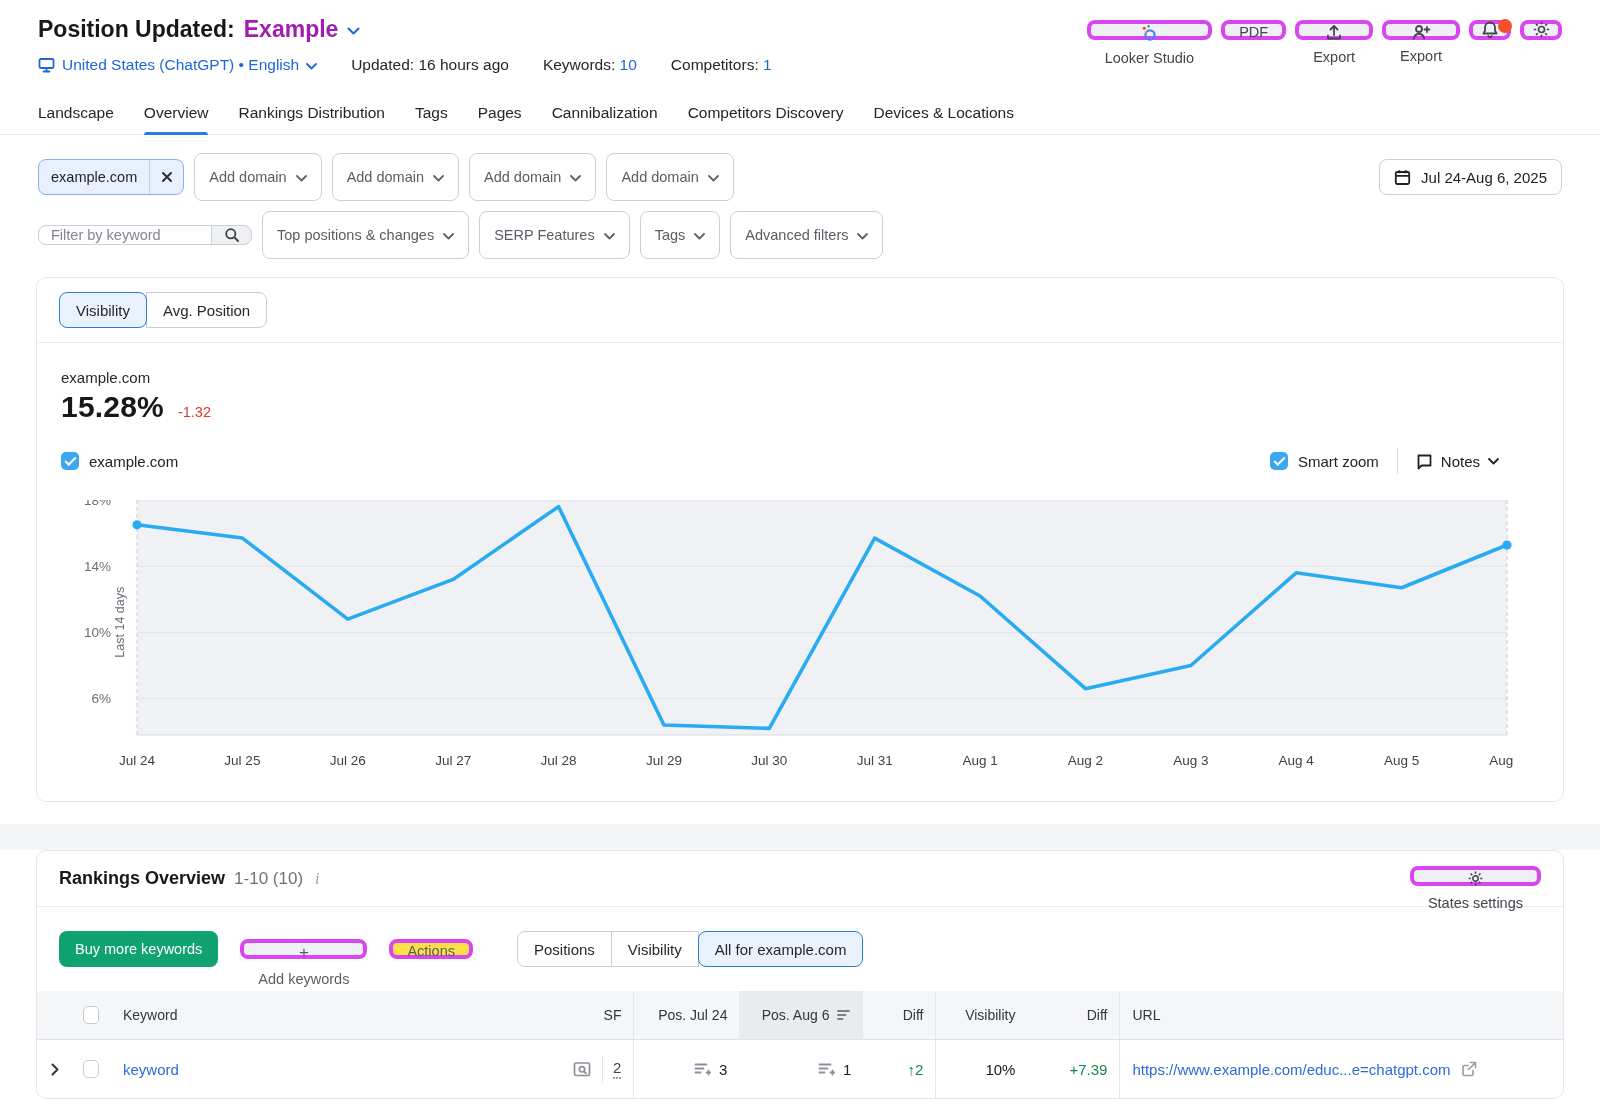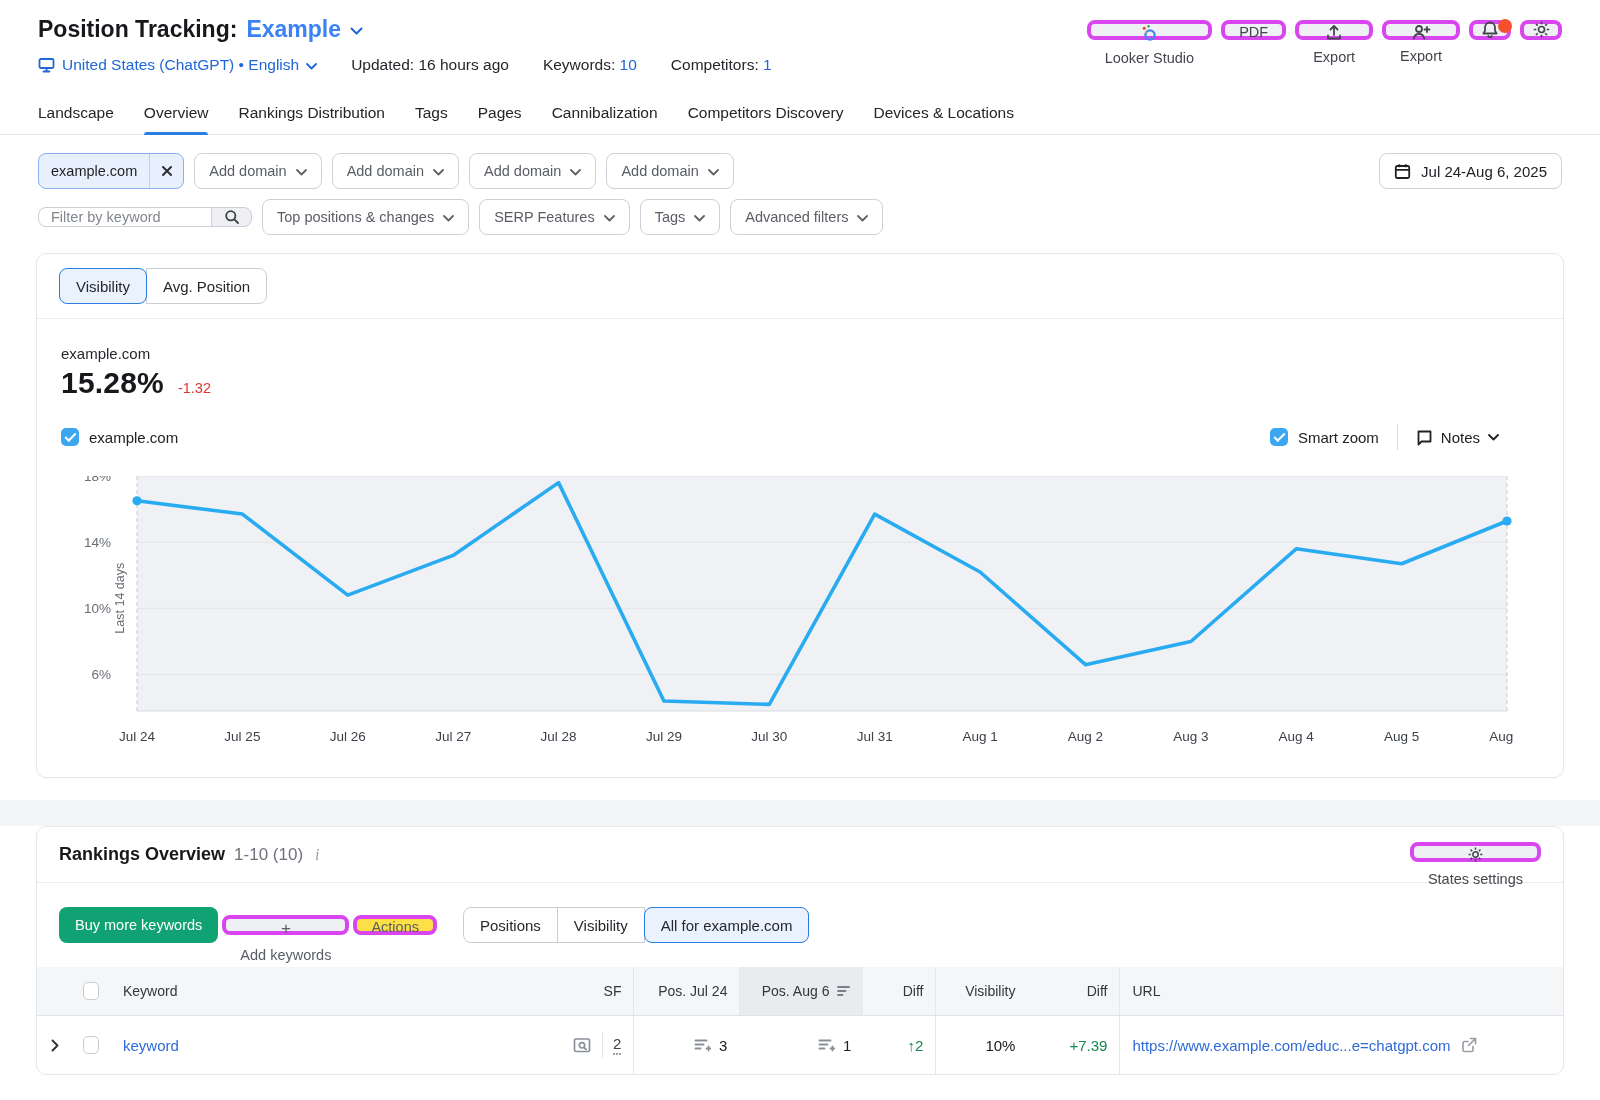"Position Tracking:" span.page-title { text: Tracking -> Updated }
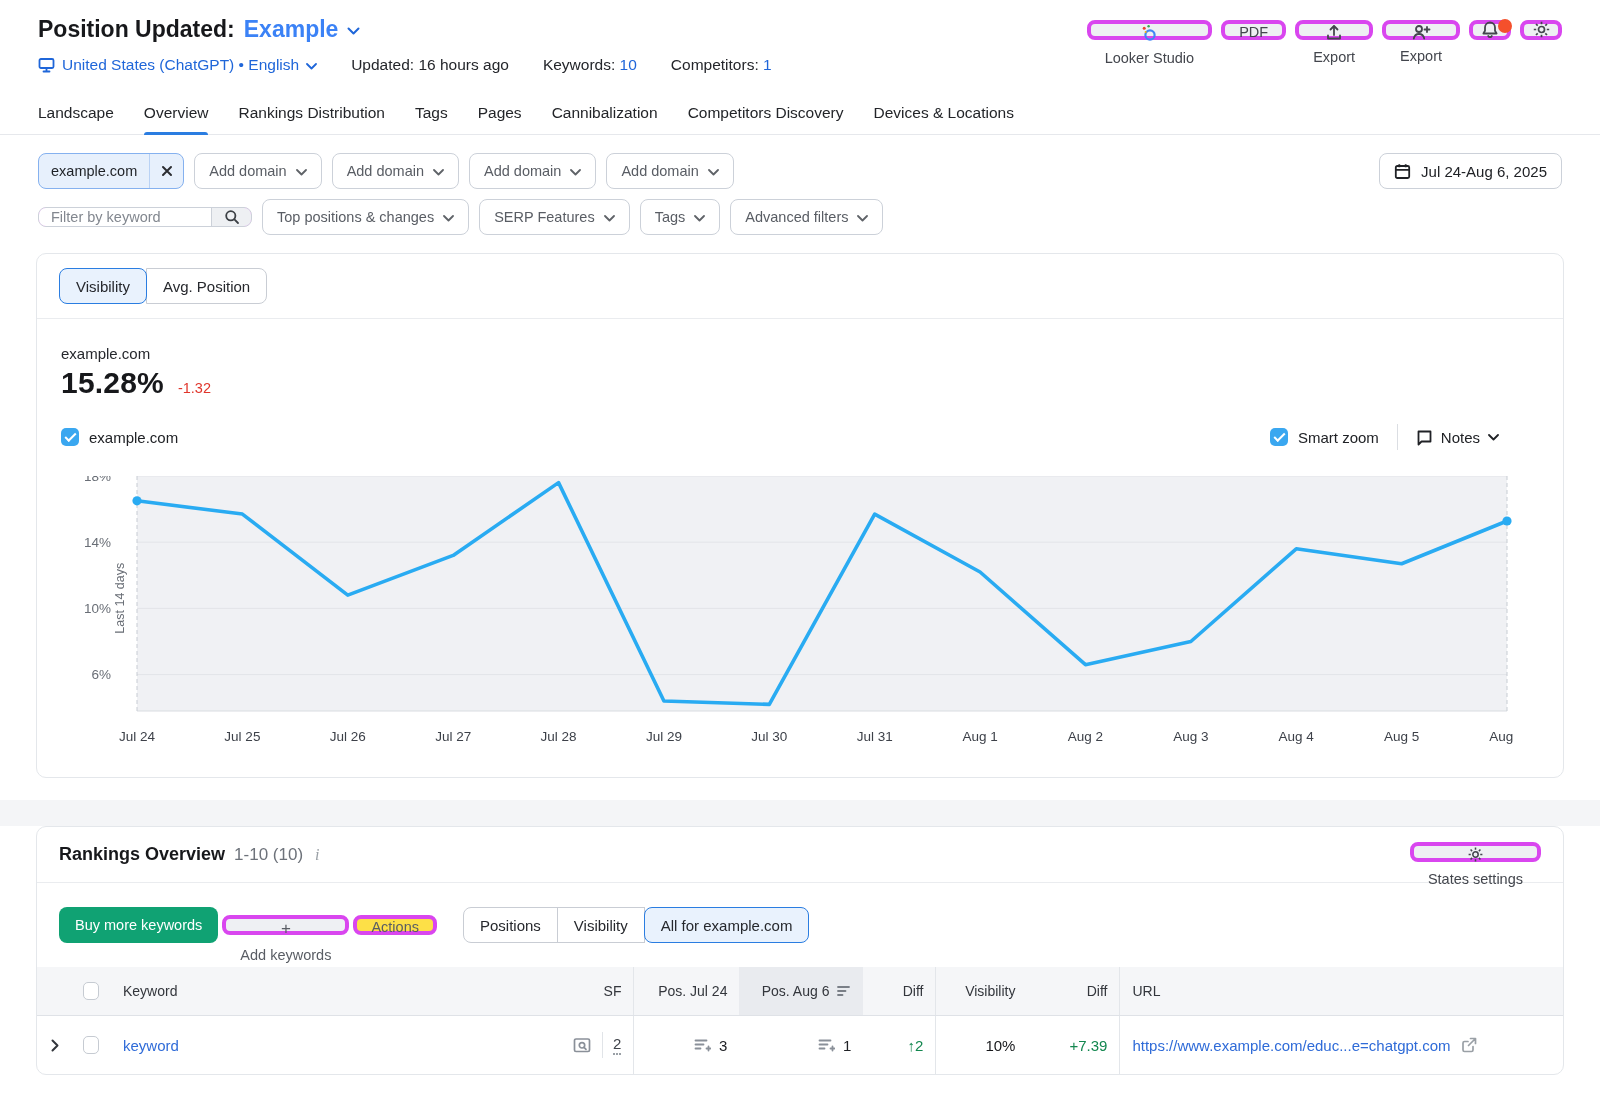"Example" .project-name { color: #3b82f6 -> #a21caf }
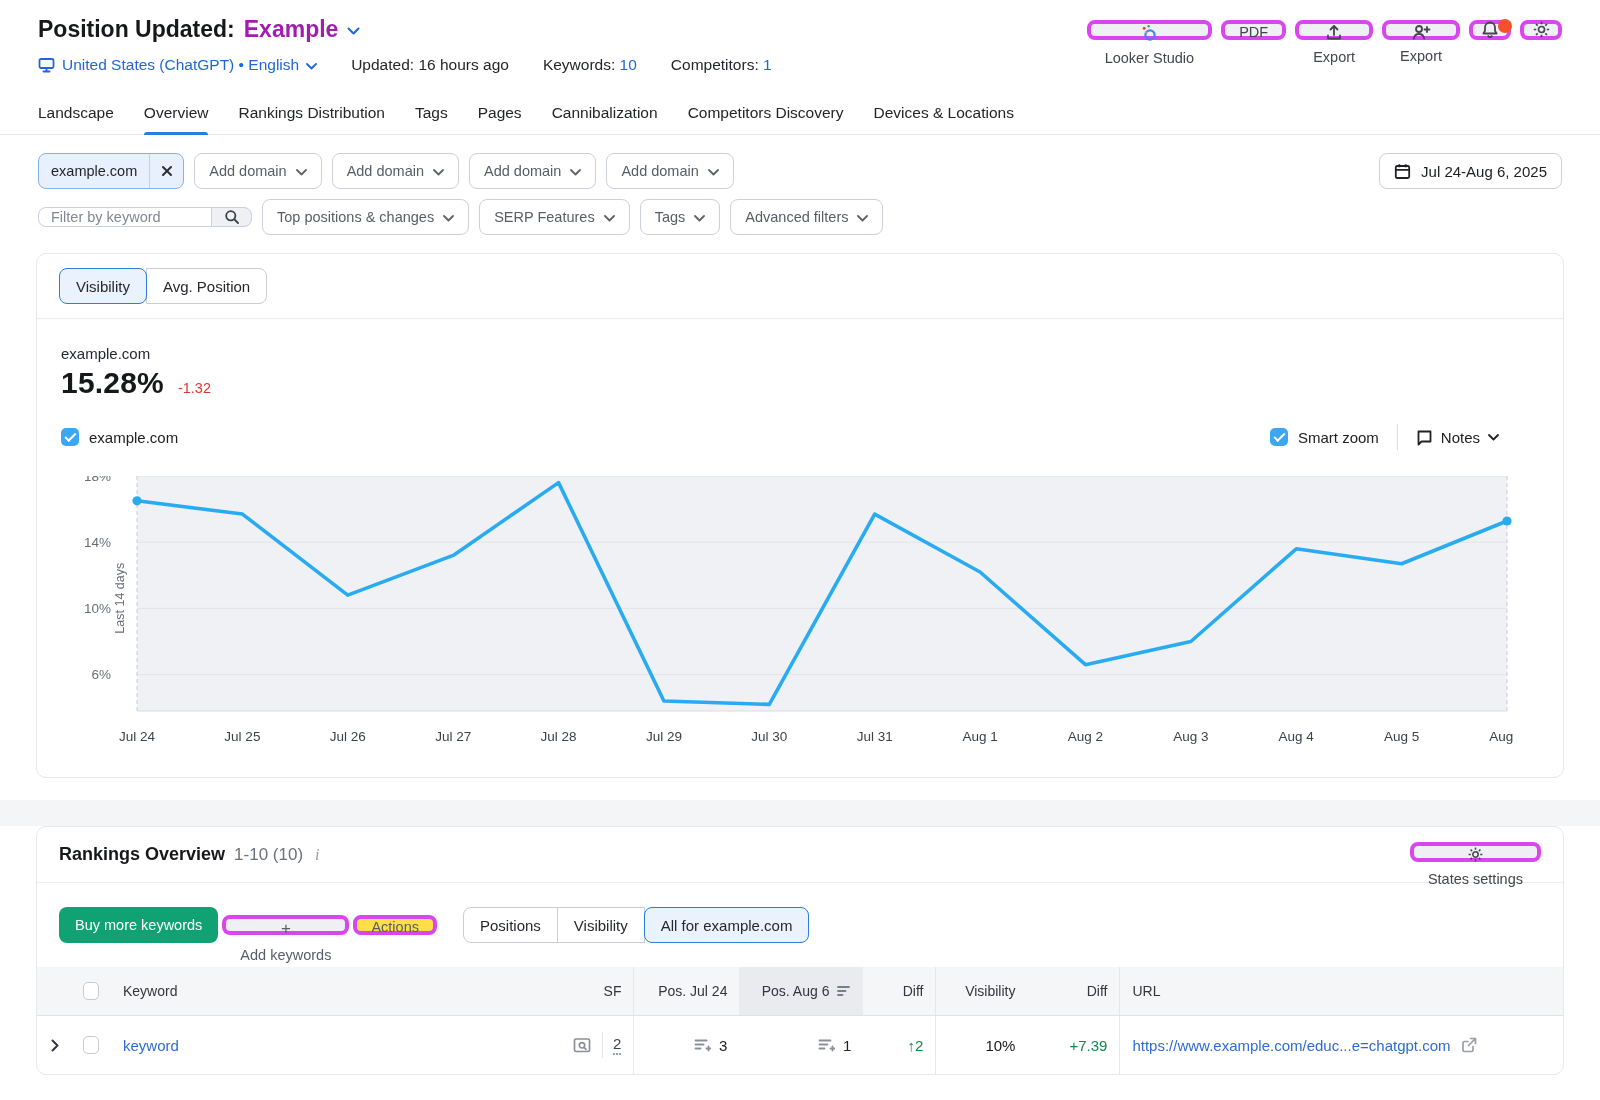"Add domain" .drop { height: 36px -> 48px }
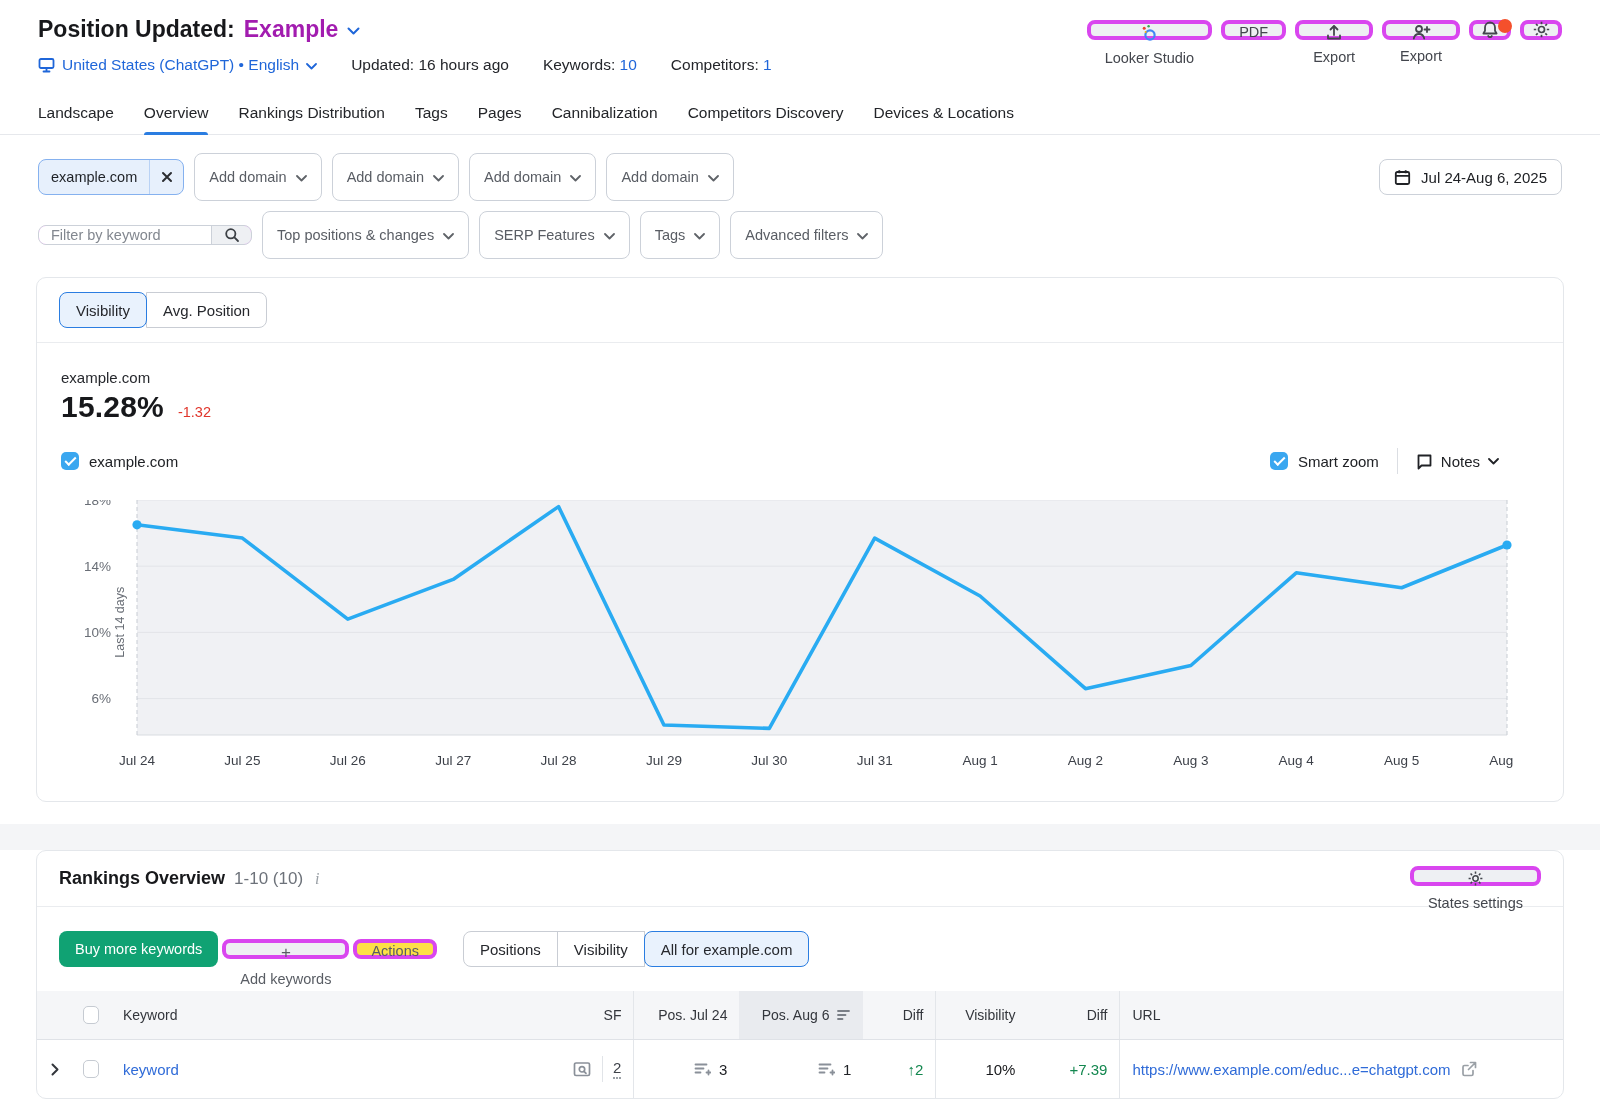"Buy more keywords" .rank-toolbar { gap: 4px -> 22px }
